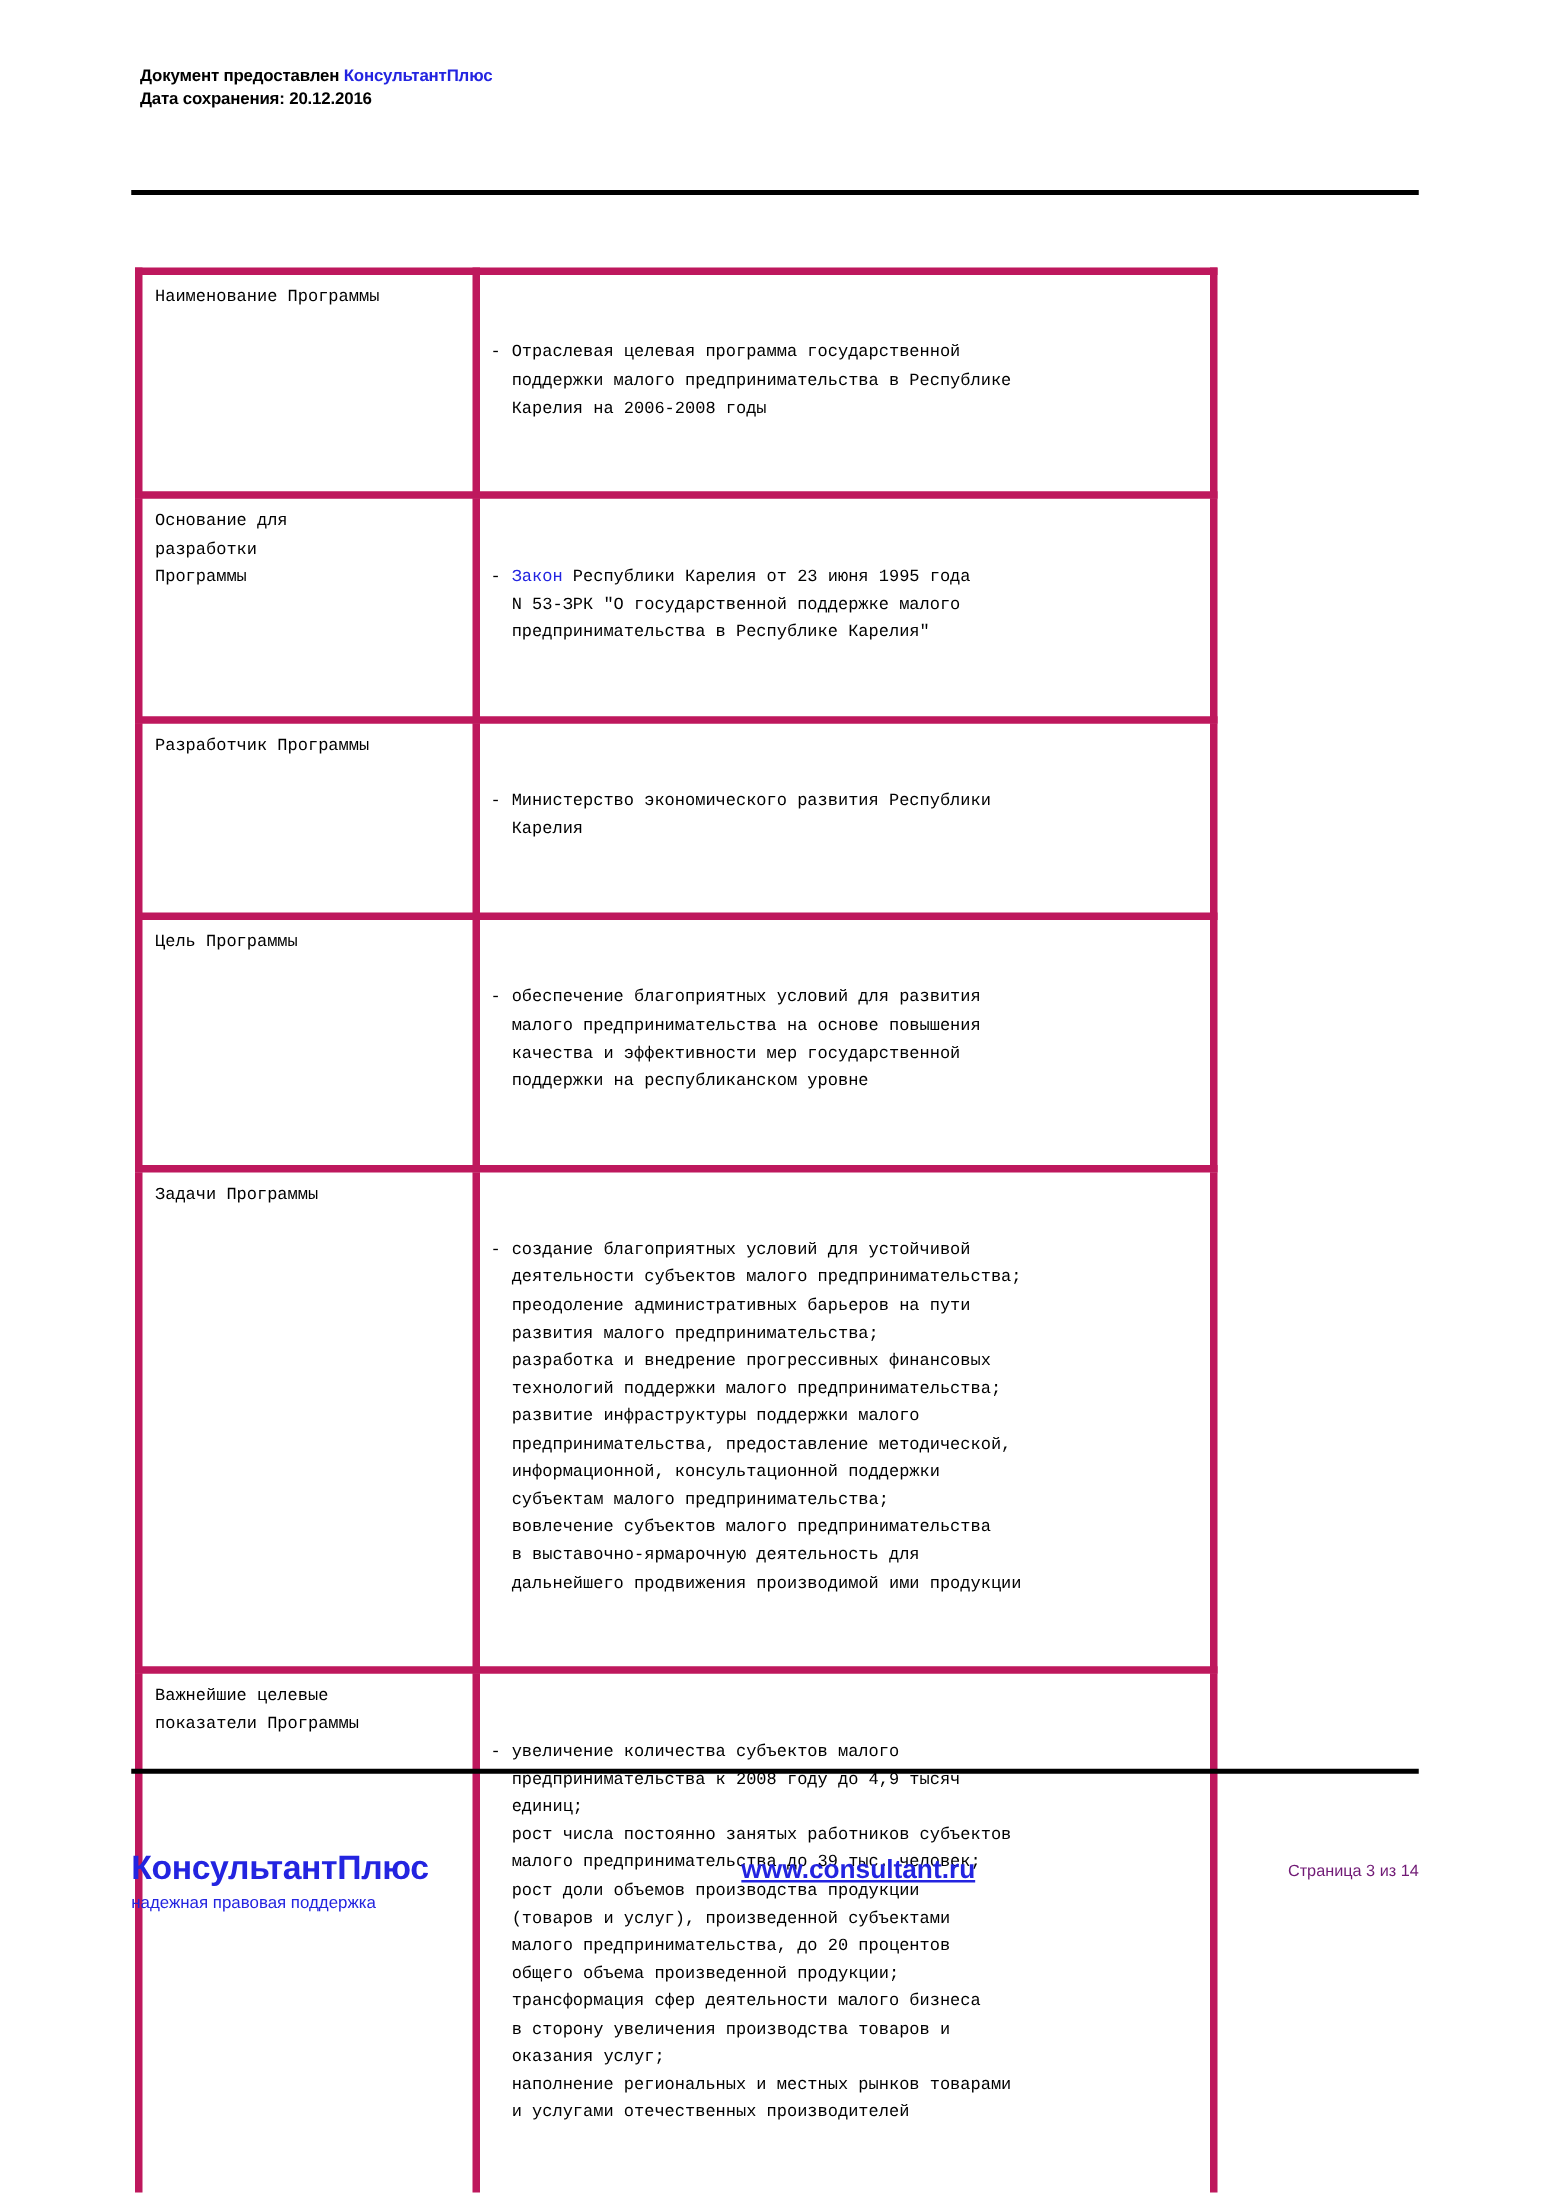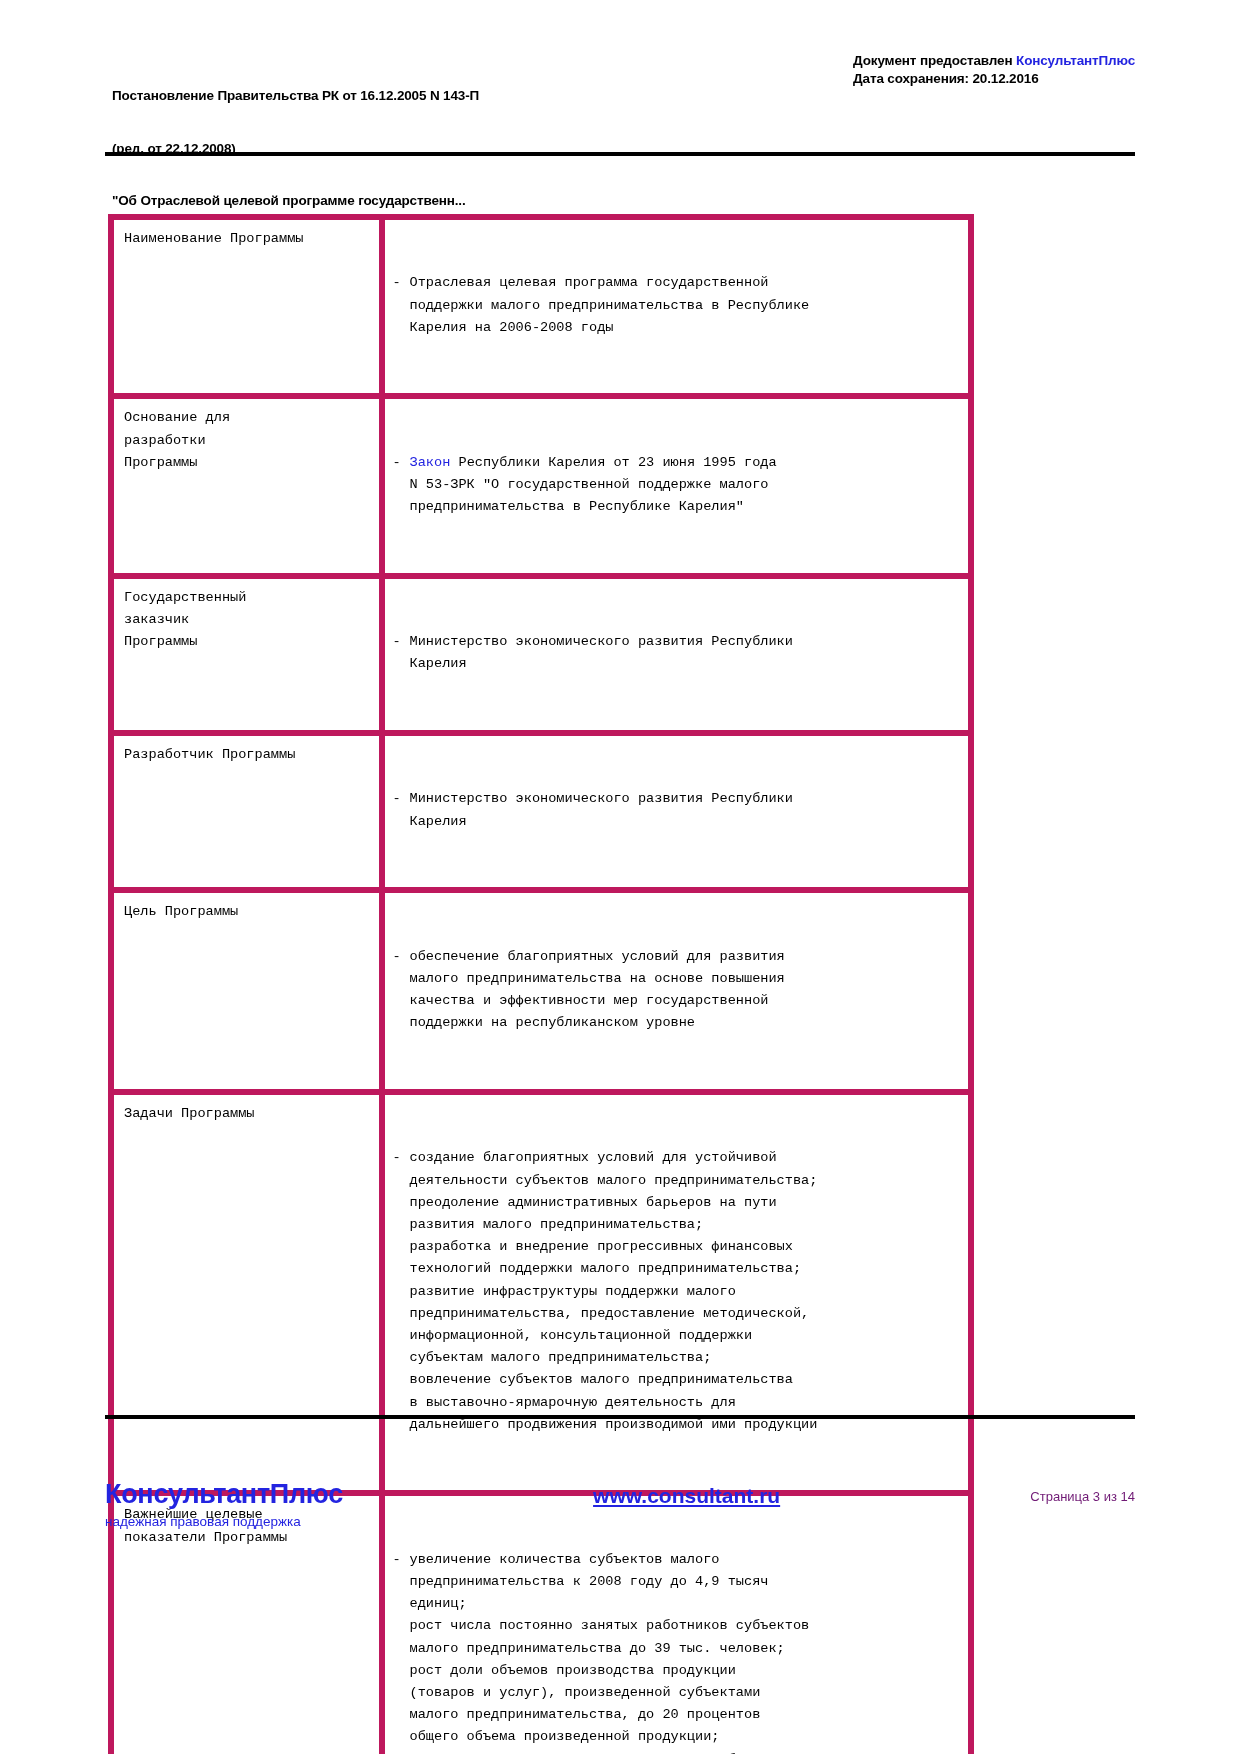"Постановление Правительства РК от" div.header-left { html: <div> <div>Постановление Правительства РК от 16.12.2005 N 143-П</div> <div>(ред. от 22.12.2008)</div> <div>"Об Отраслевой целевой программе государственн...</div> </div> -> none }
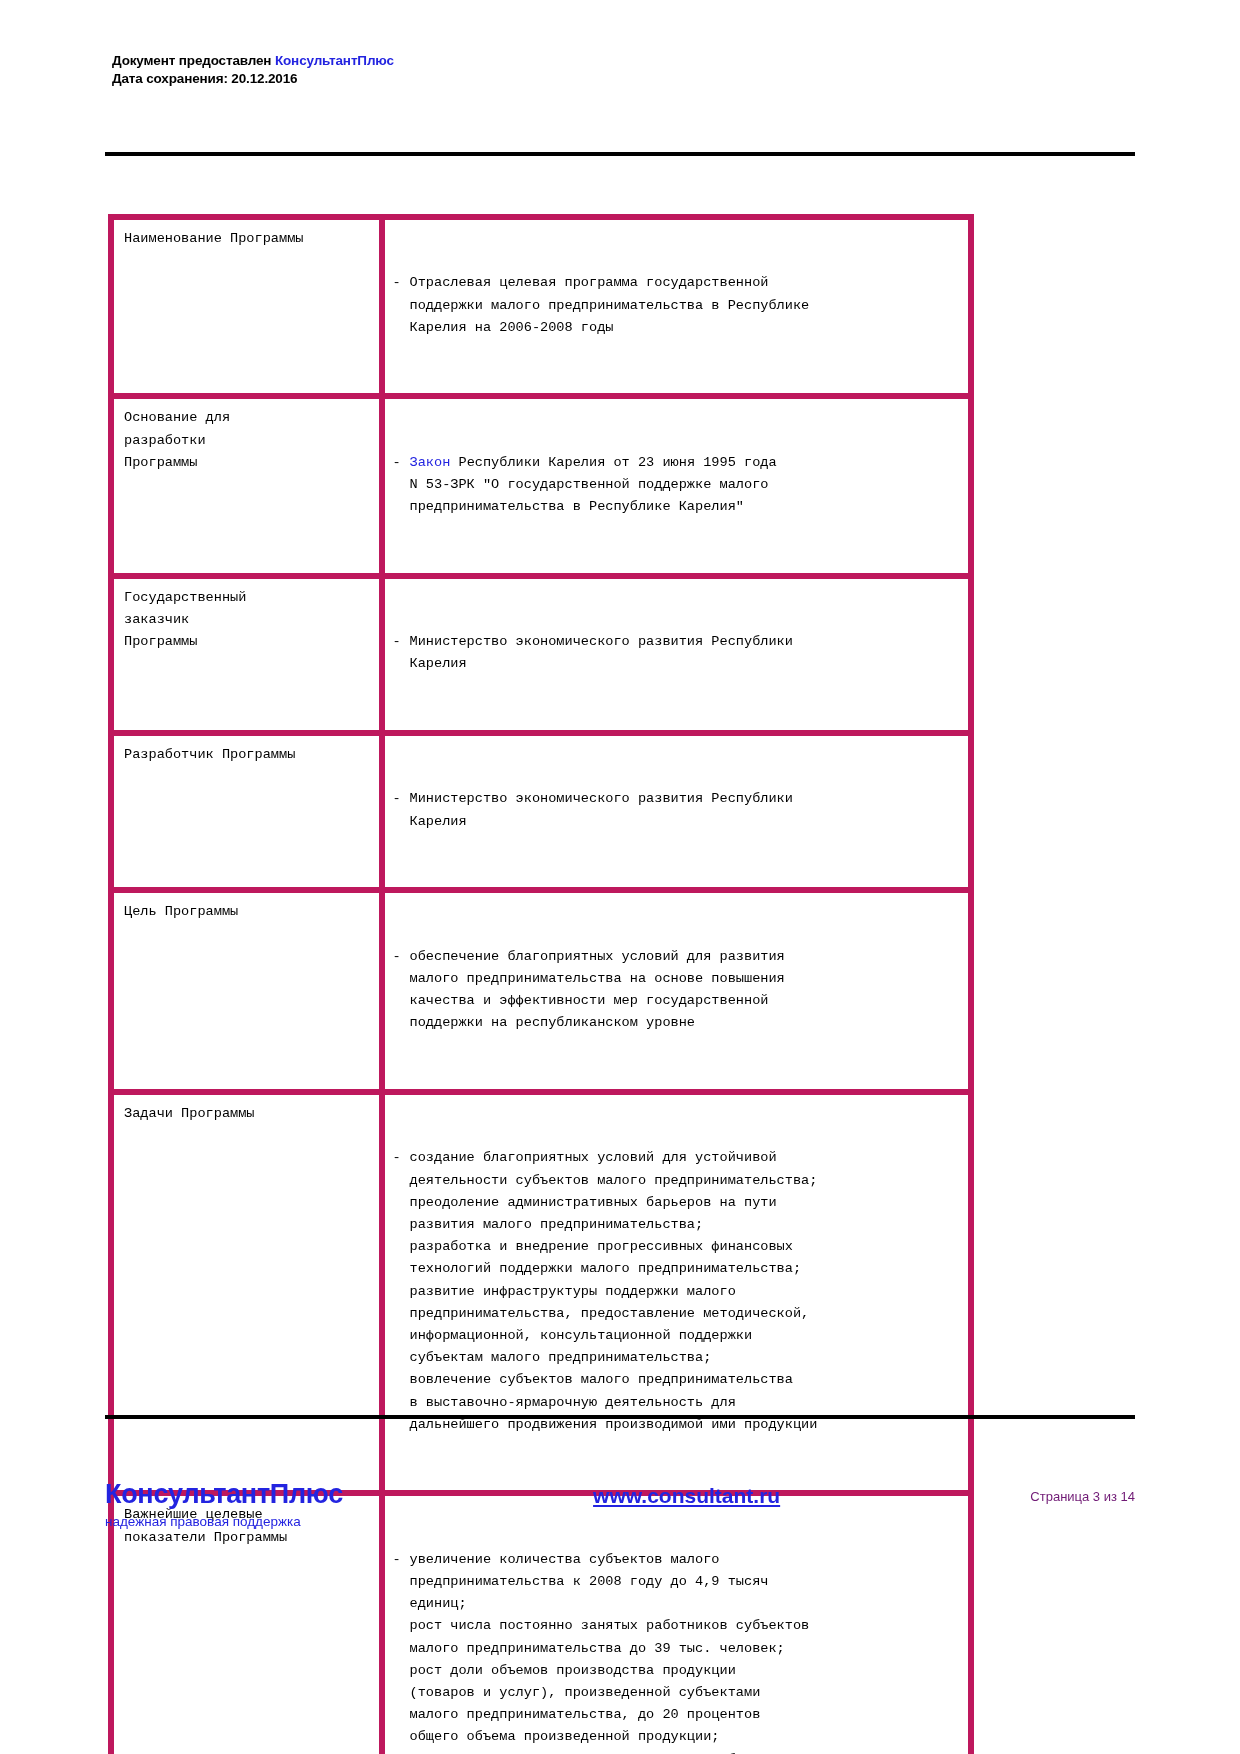"Государственный" tr { html: <tr> <td><span>Государственный заказчик Программы</span></td> <td> <div> <span>-</span> <span>Министерство экономического развития Республики Карелия</span> </div> </td> </tr> -> none }
